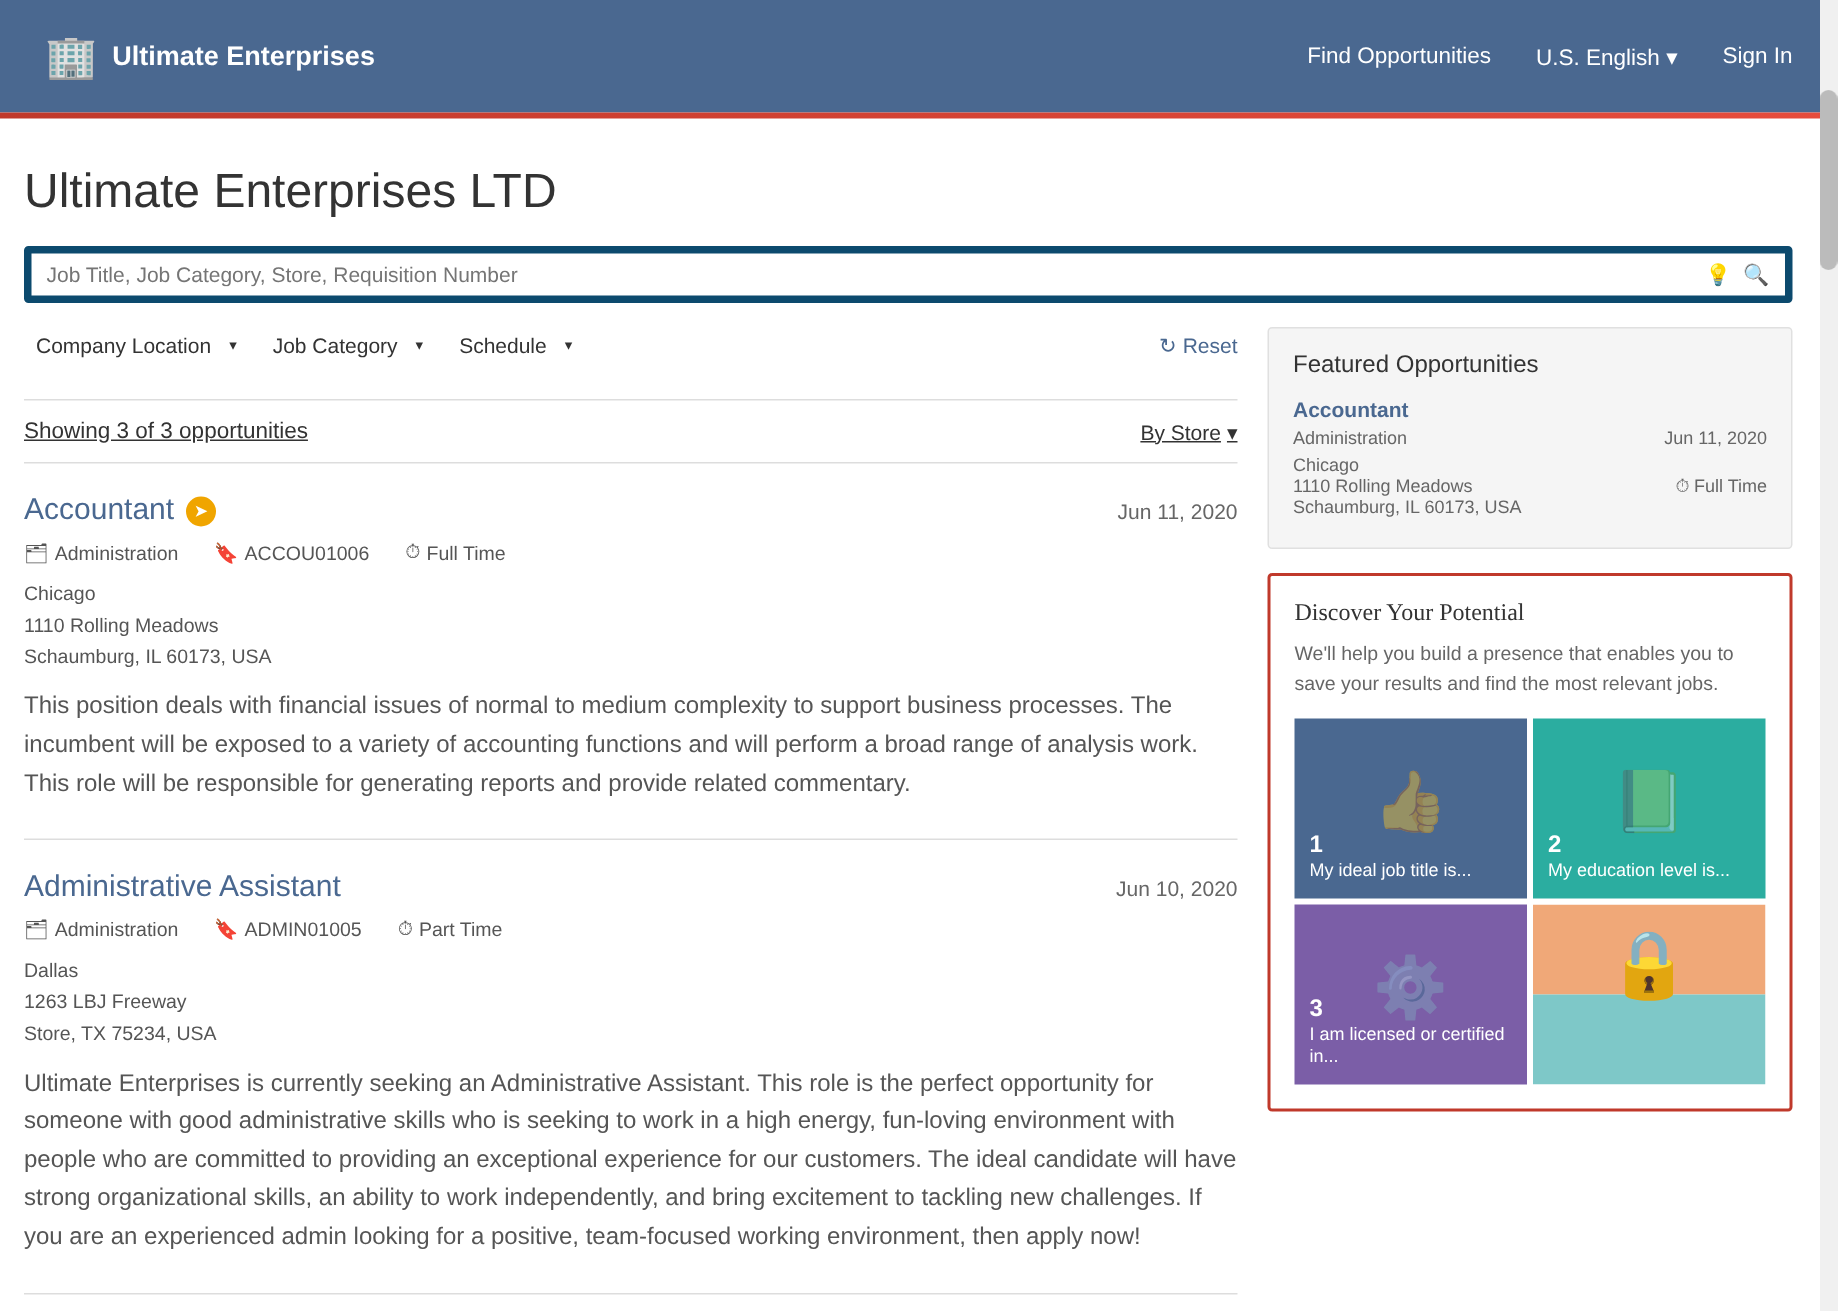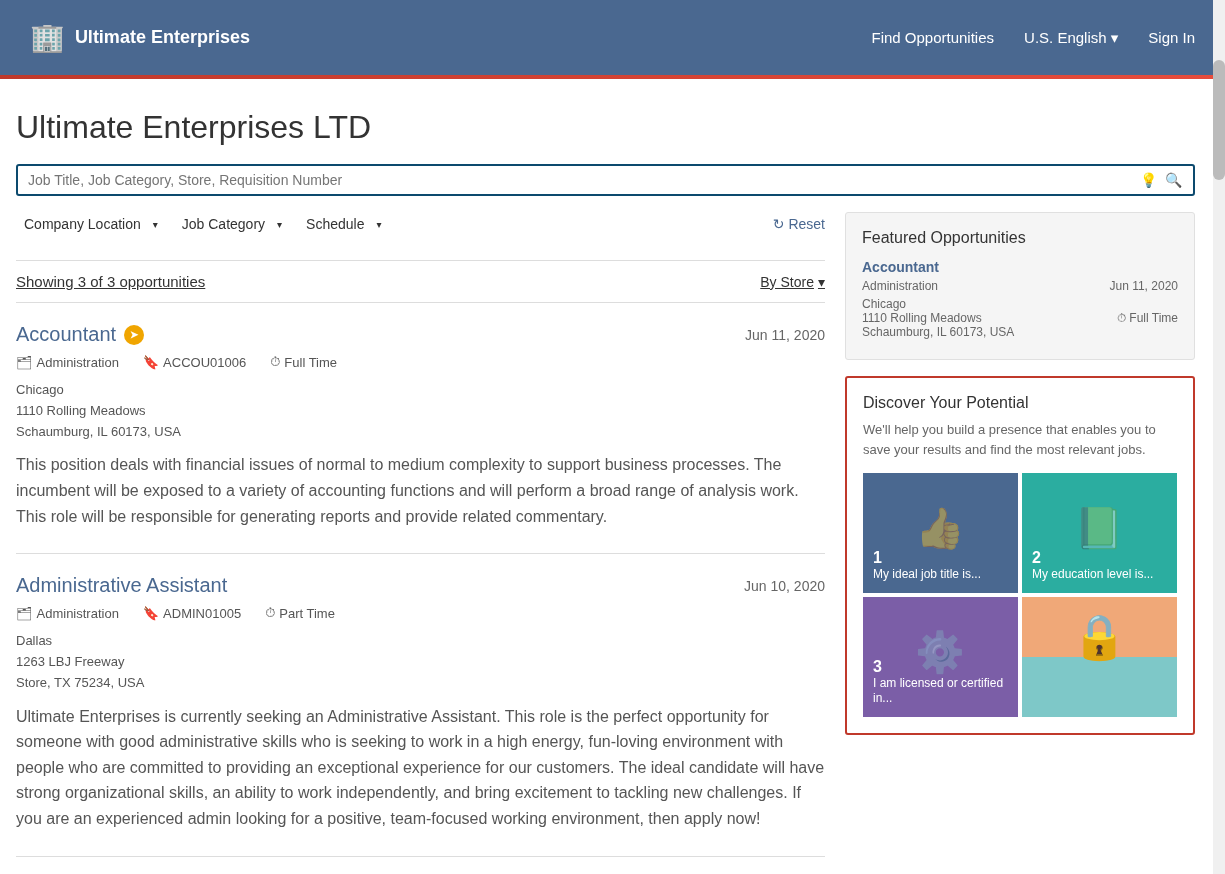"Job Title, Job Category, Store," .search-bar { border: 2px solid #0c4a6e -> 5px solid #0c4a6e }
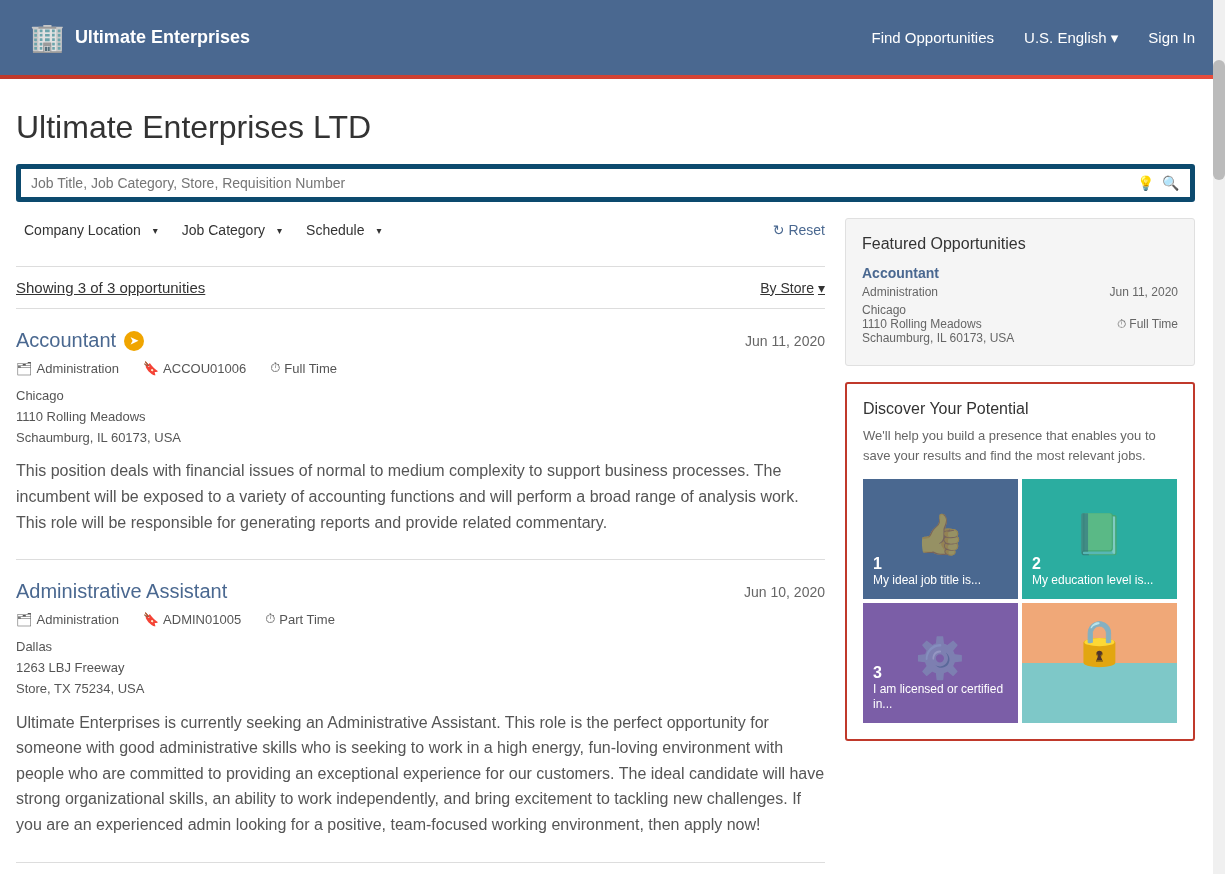"Discover Your Potential" .discover-title { font-family: none -> Liberation Serif, serif }
